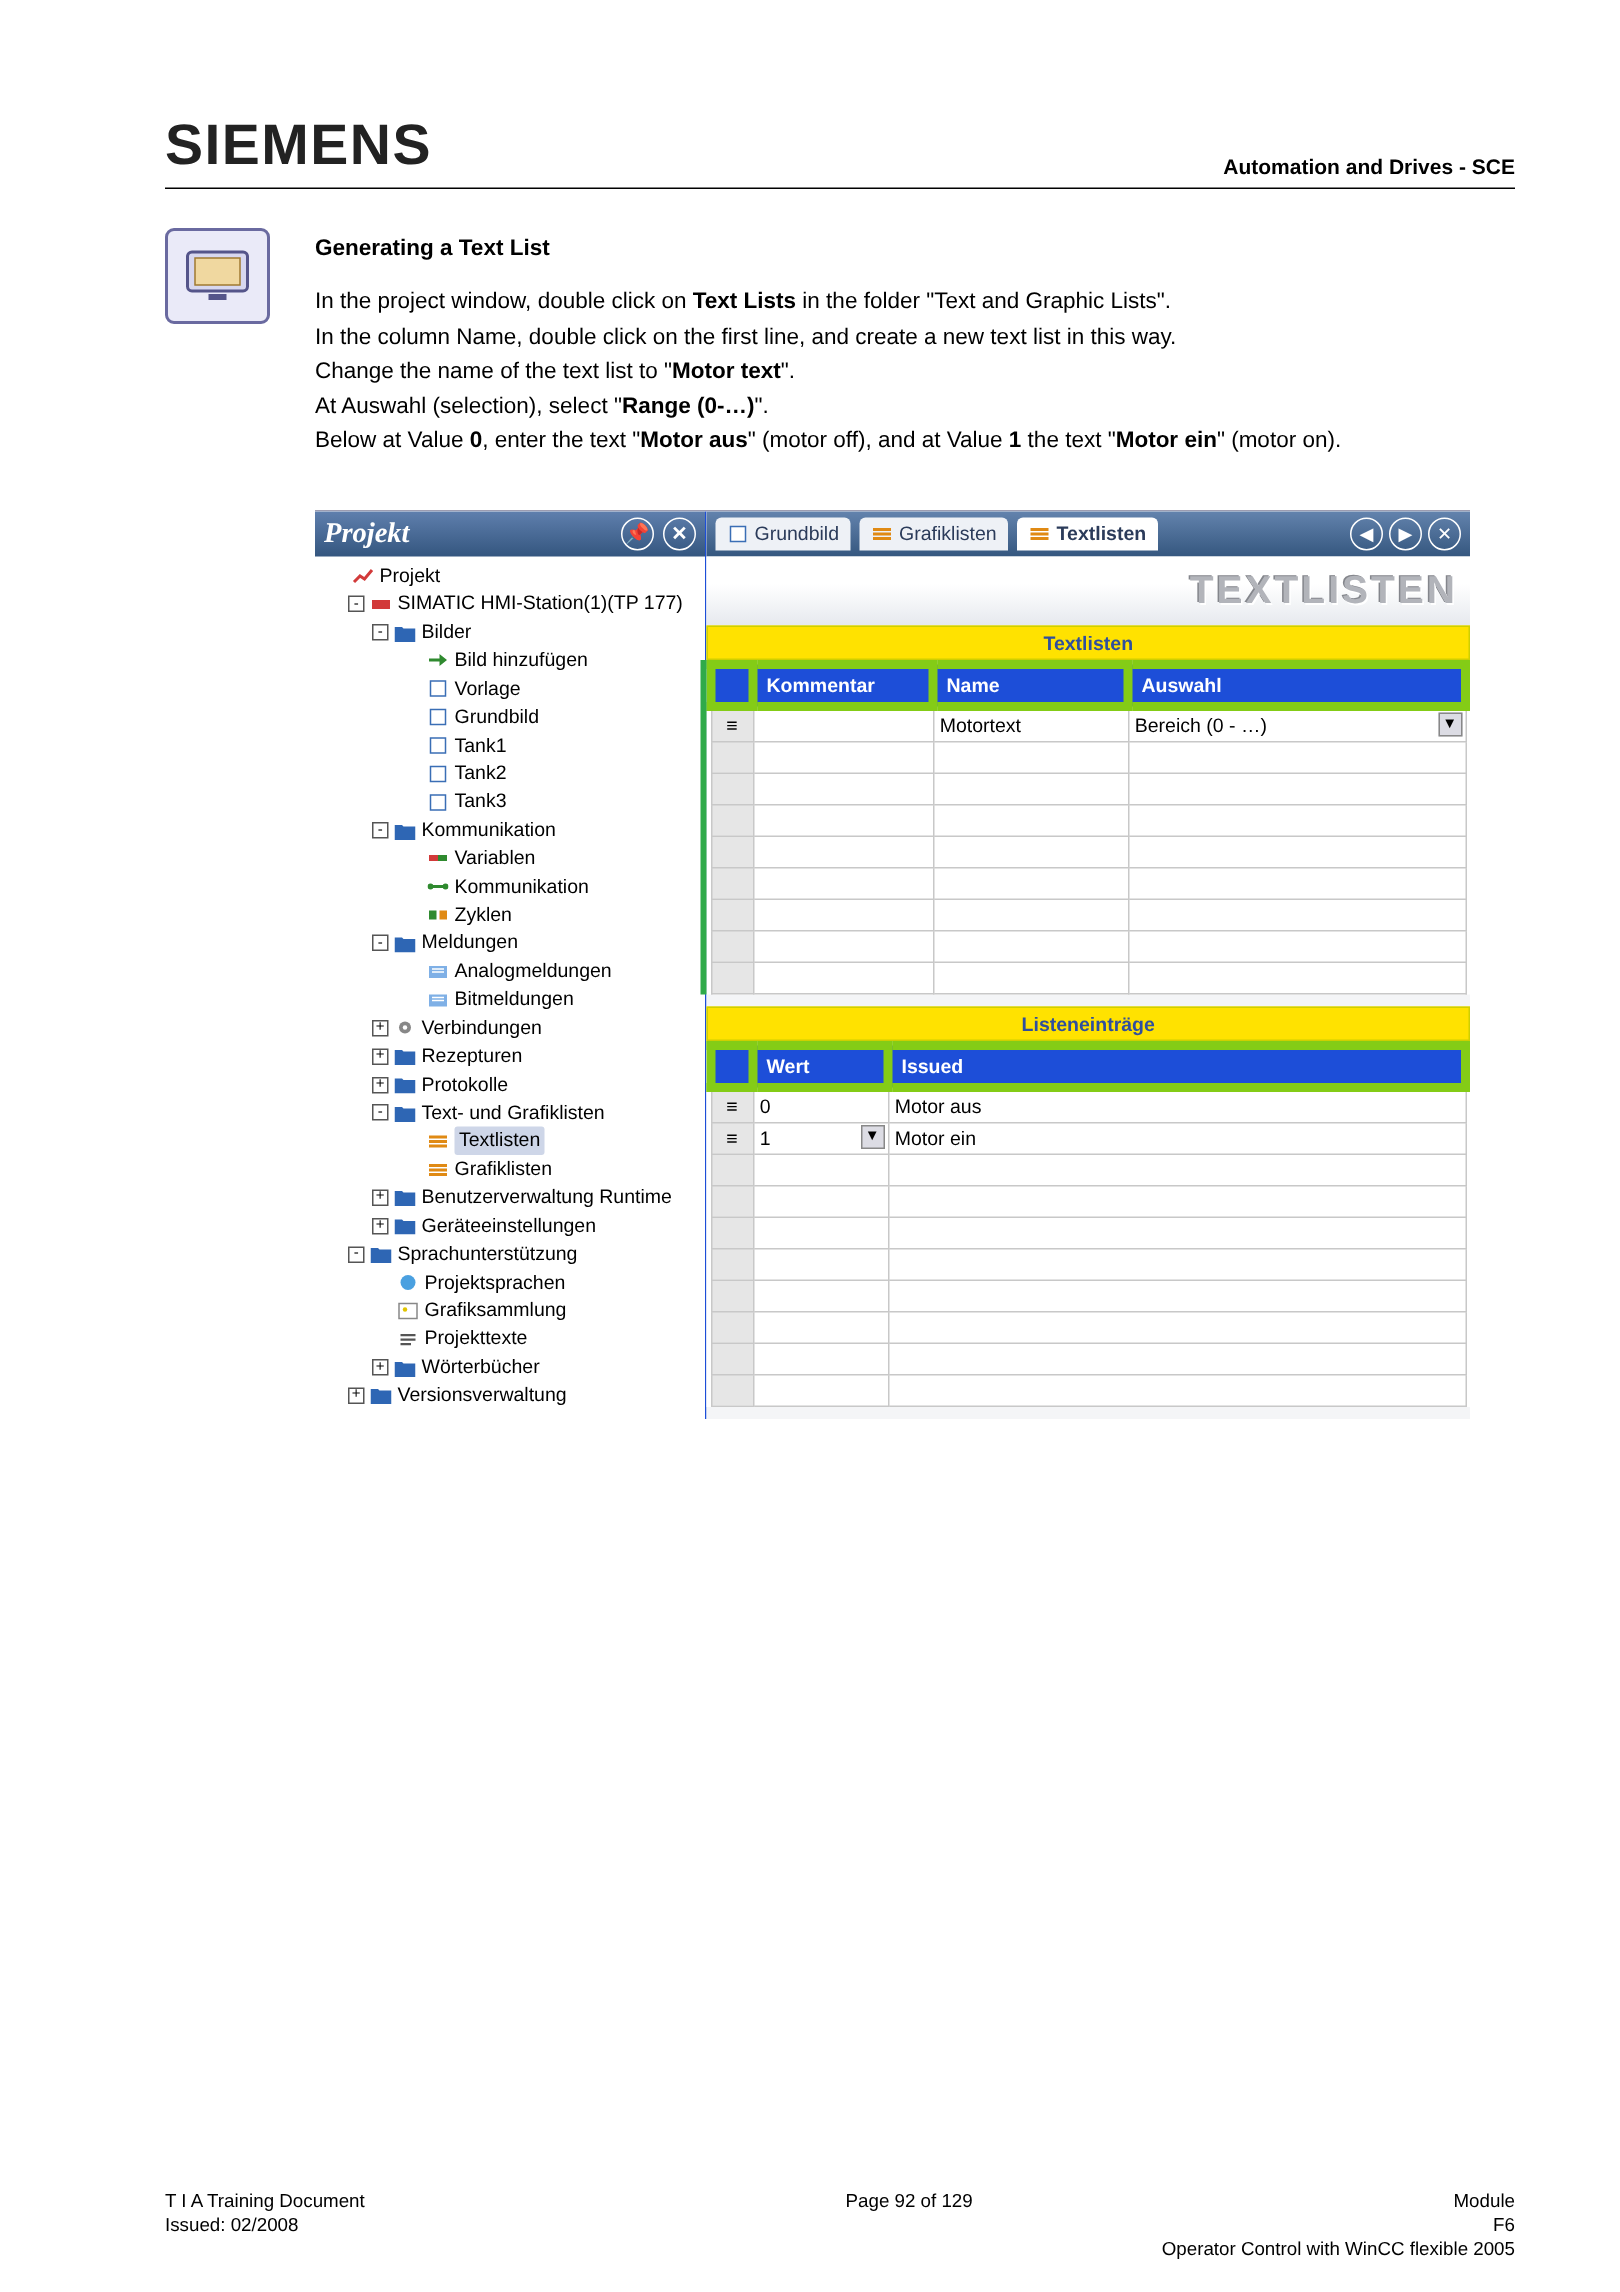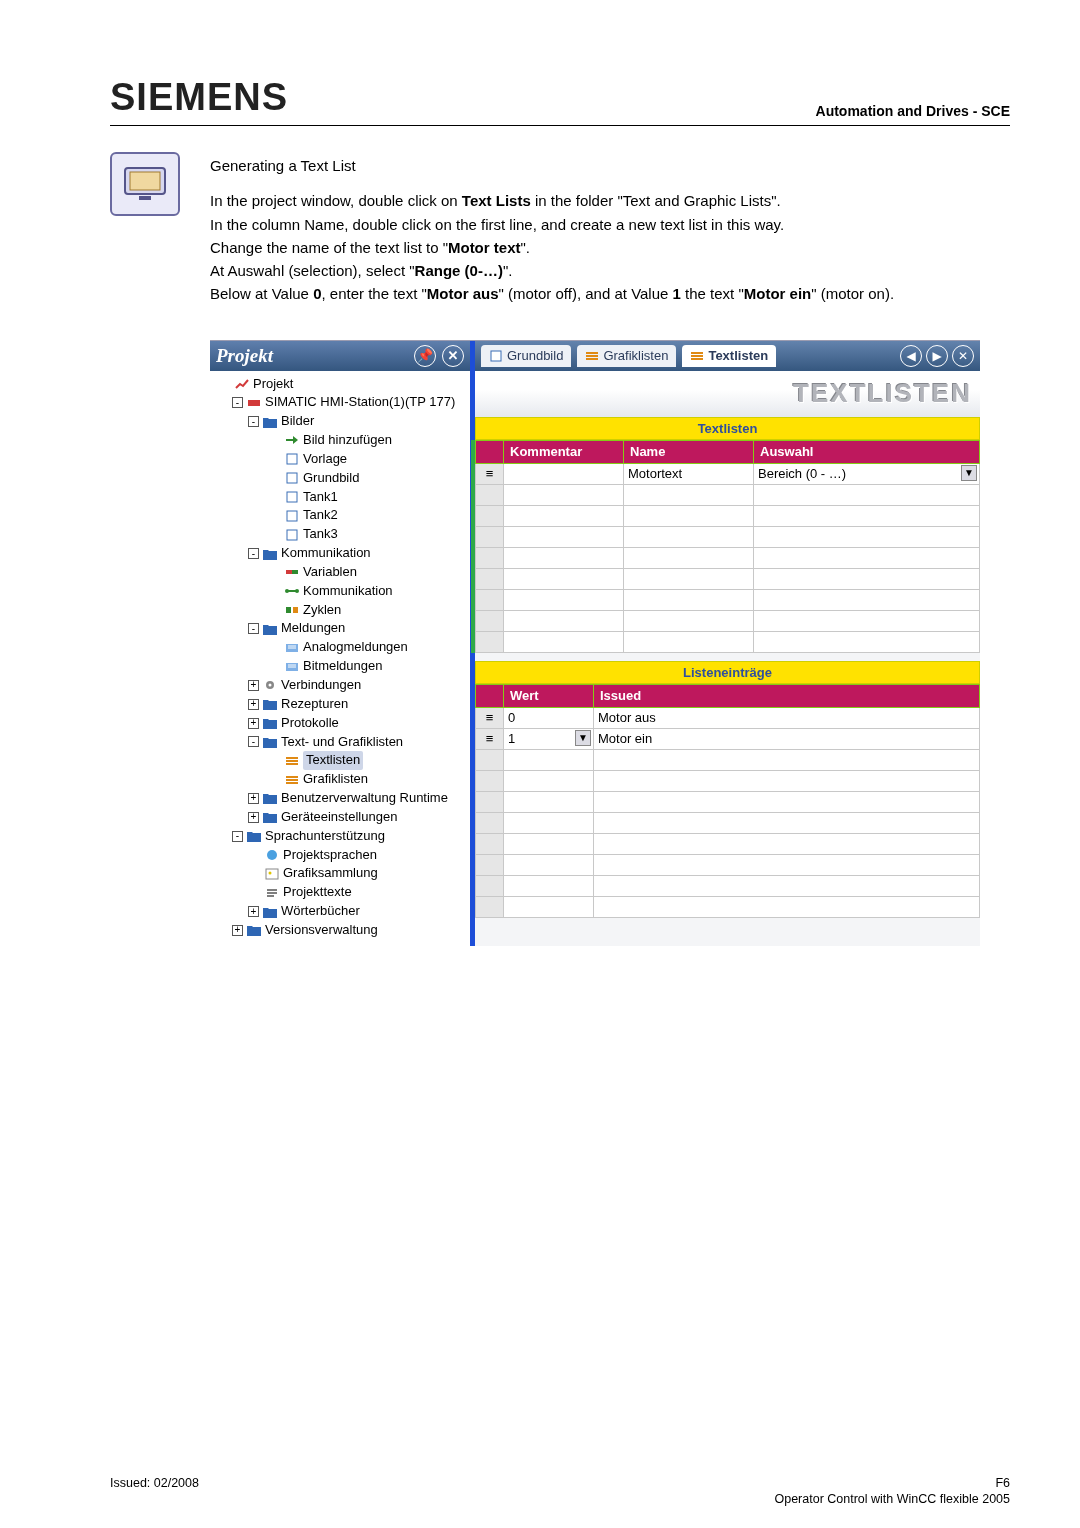"Generating a Text List" .section-title { font-weight: normal -> bold }
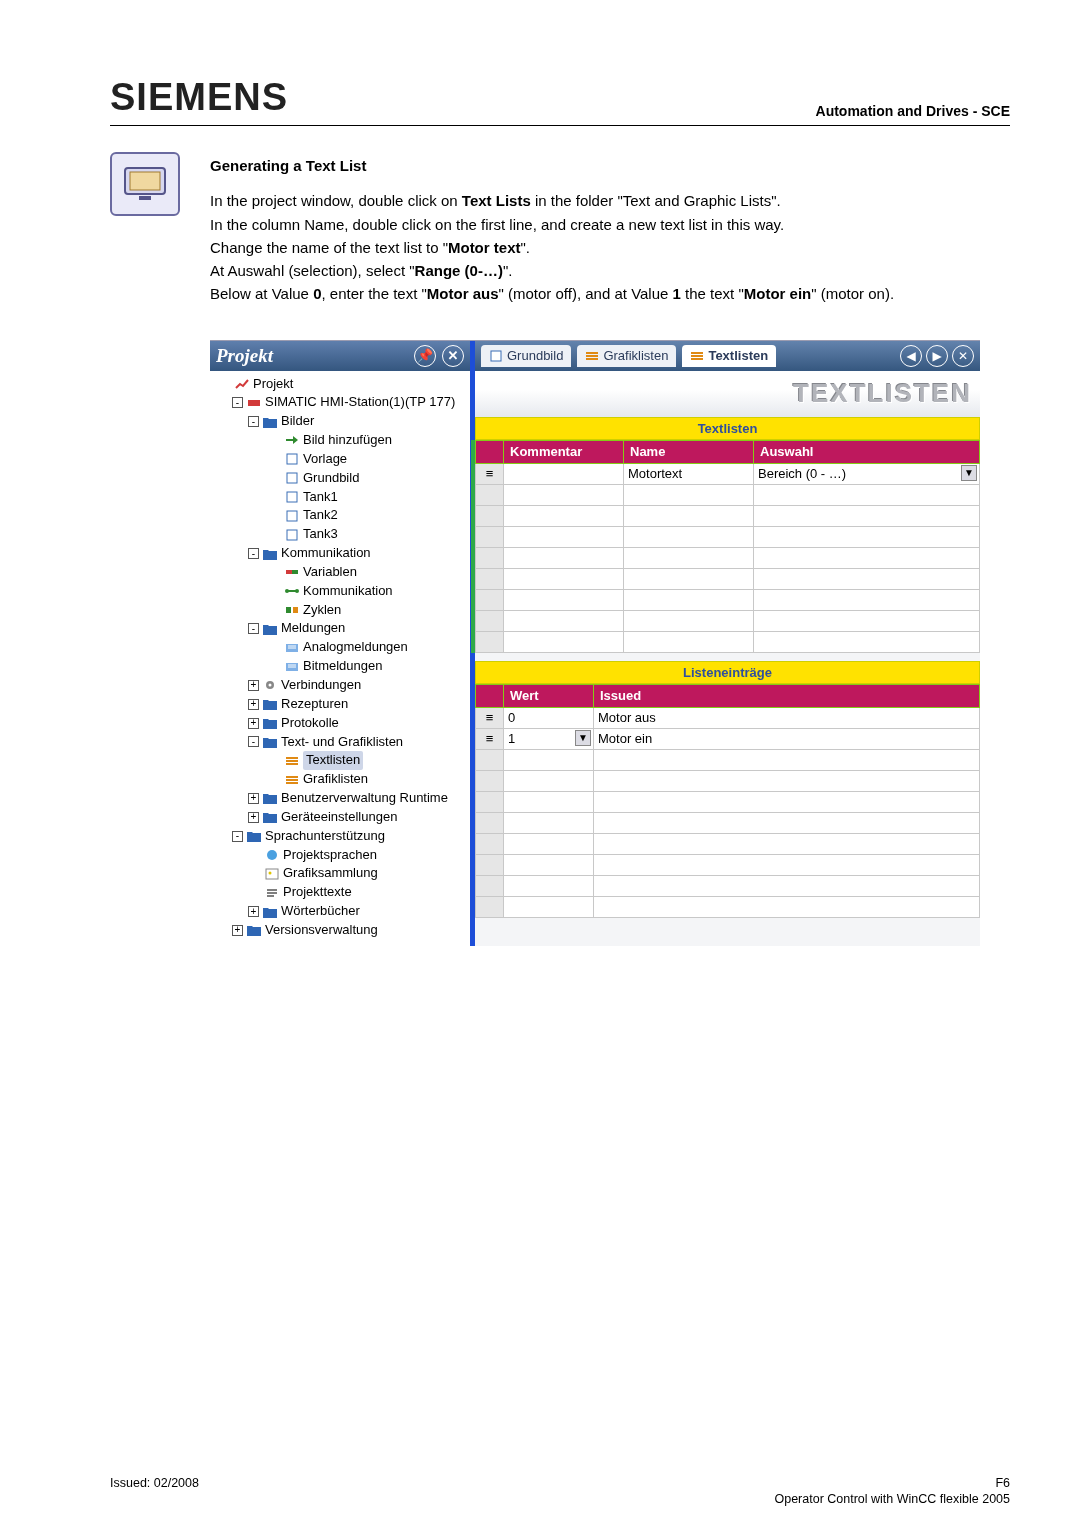"Projekt" .projpane { border-right: 5px solid #1d4ed8 -> 1px solid #1d4ed8 }
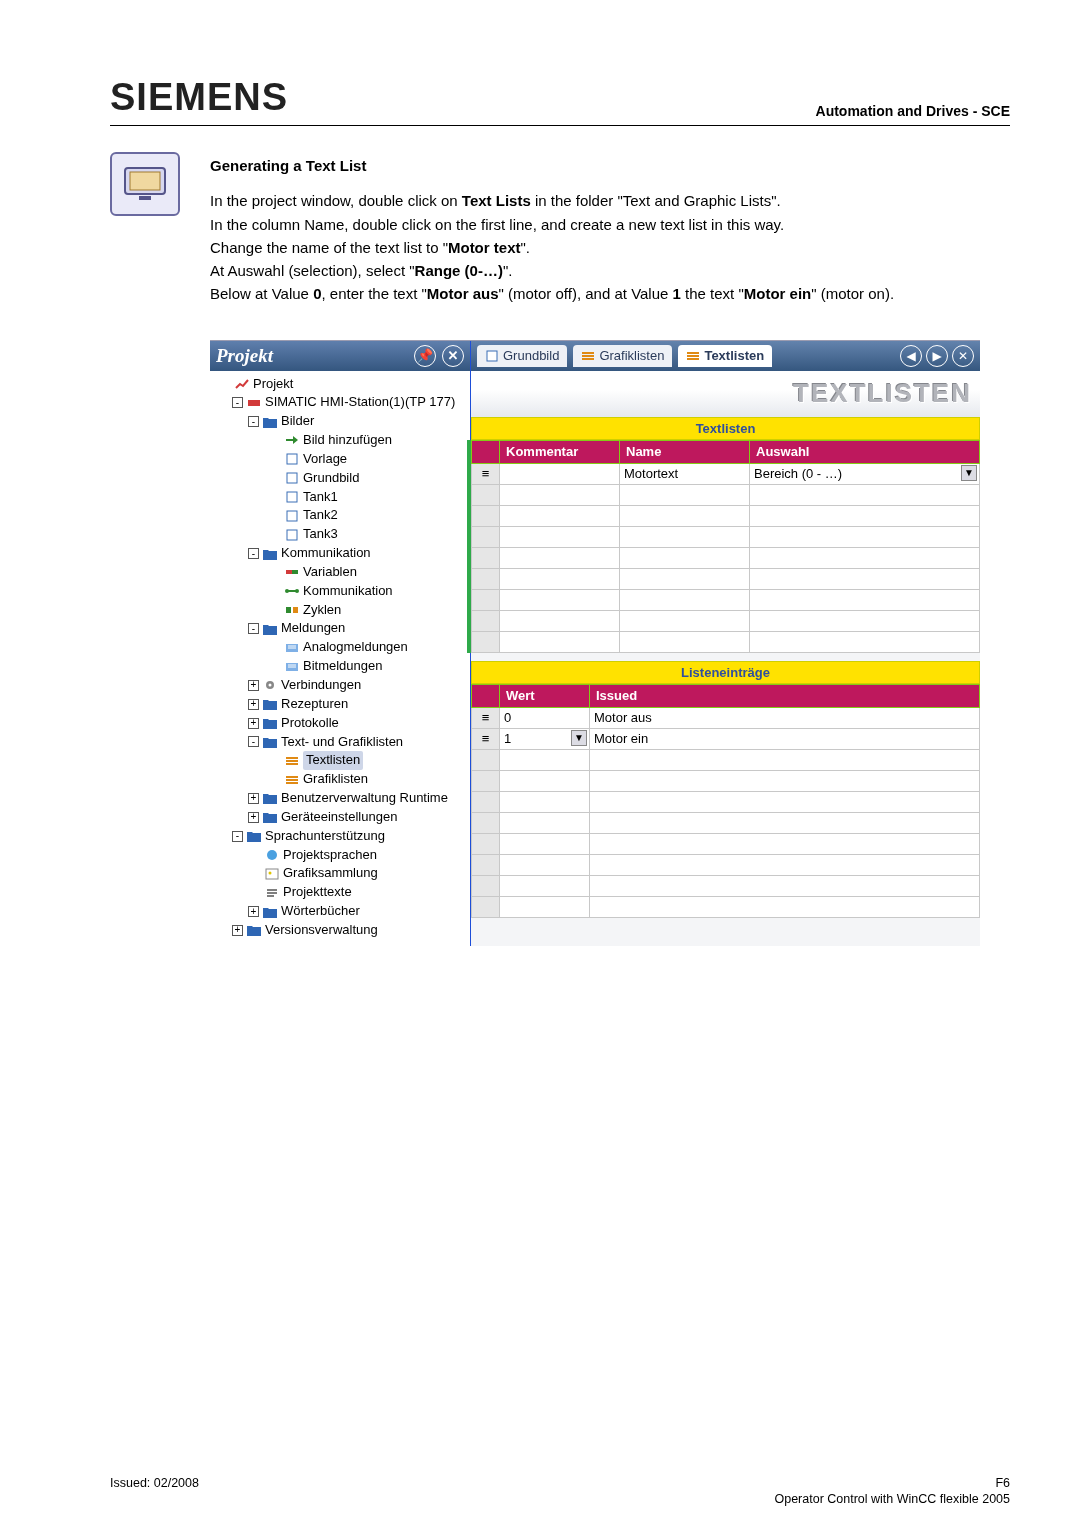"Kommentar" .grid th { background: #be185d -> #1d4ed8; border: 1px solid #84cc16 -> 6px solid #84cc16 }
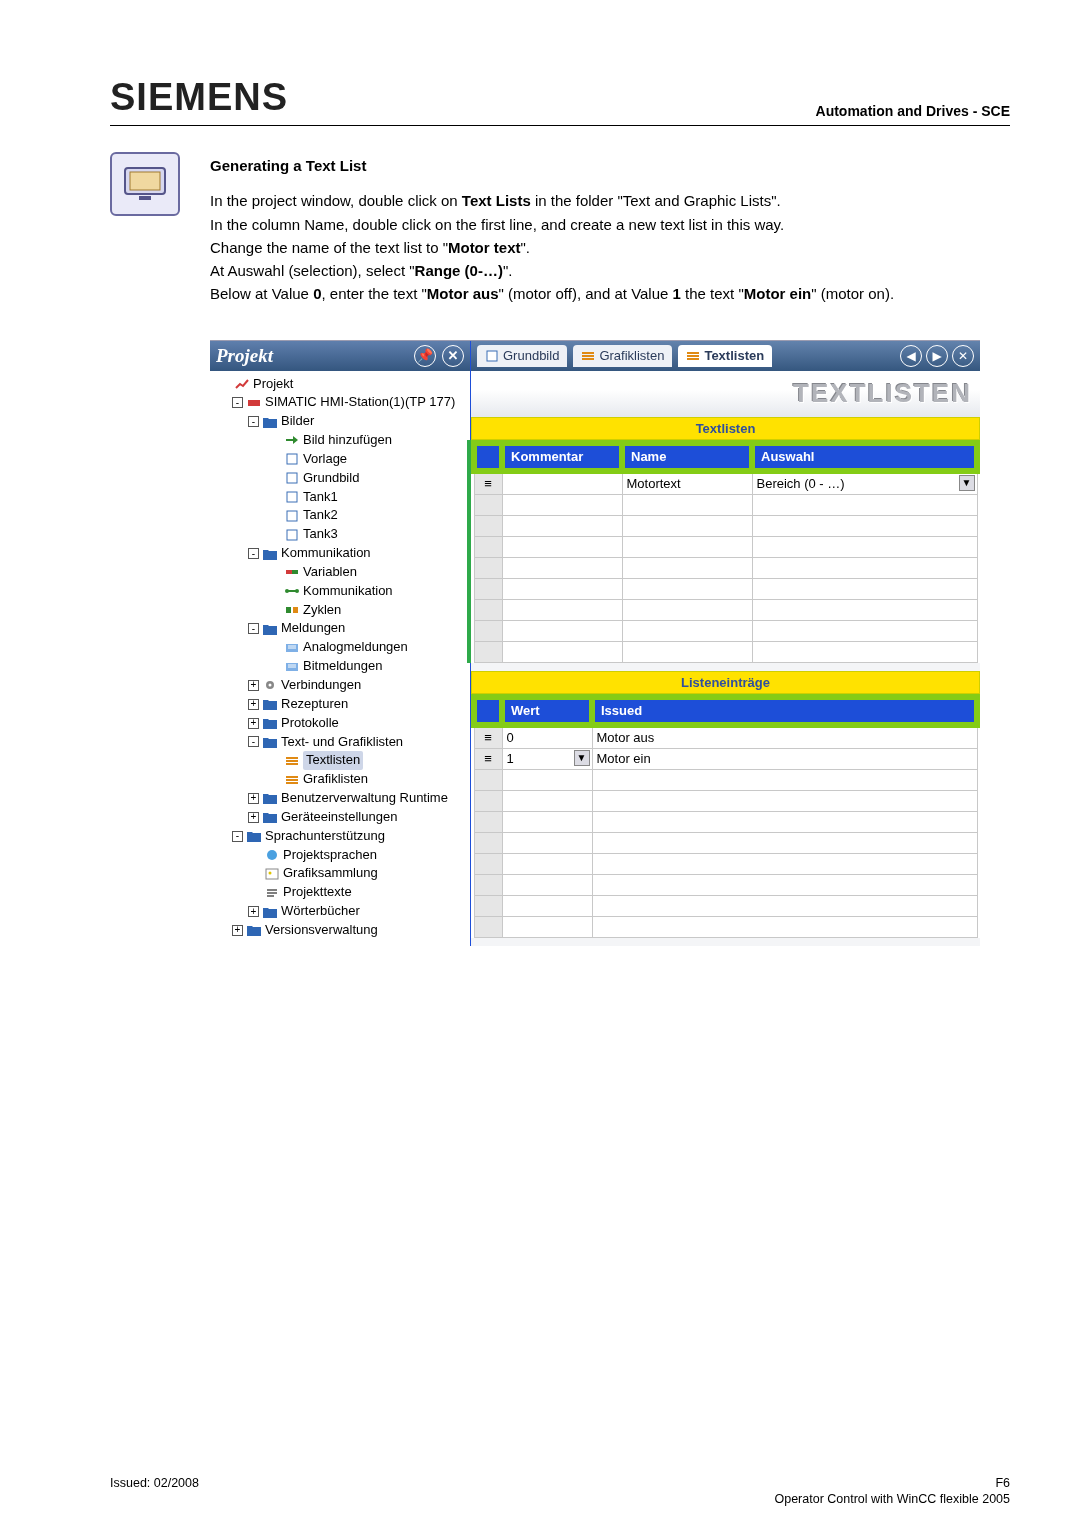"T I A Training Document" div.footer-row { html: none -> <div> <span>T I A Training Document</span> <span>Page 92 of 129</span> <span>Module</span> </div> }
